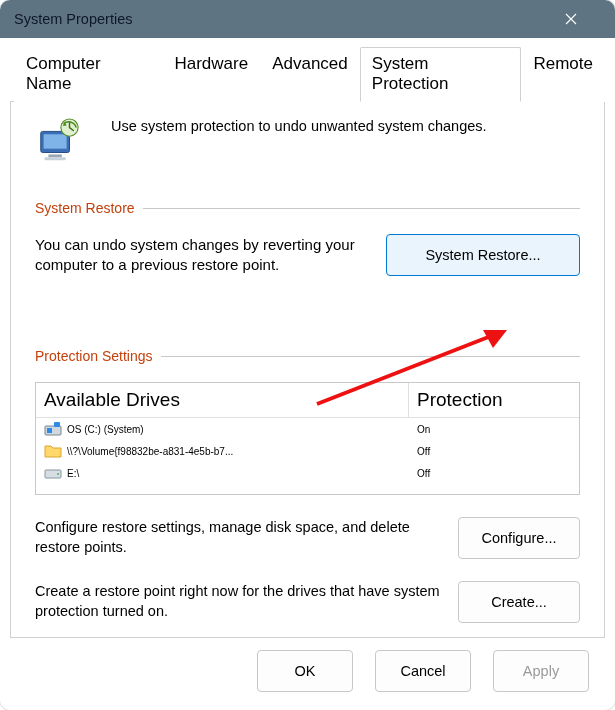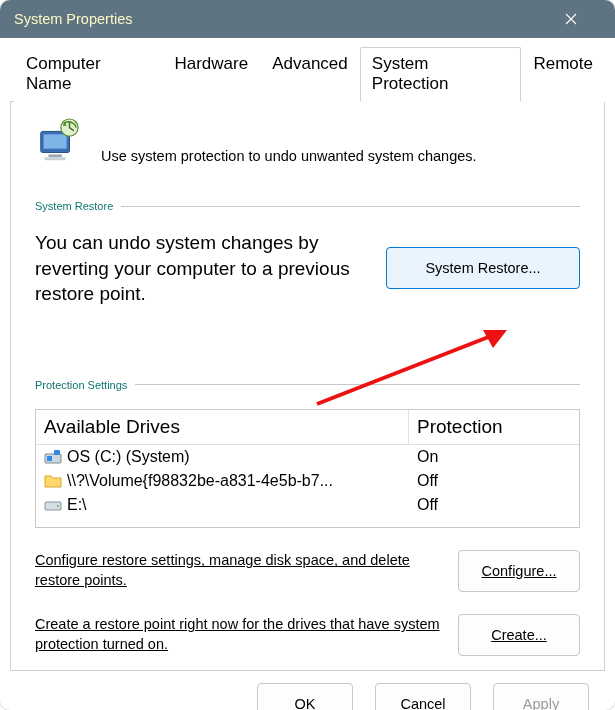"System Properties" .titlebar { color: #fef9c3 -> #0f172a }
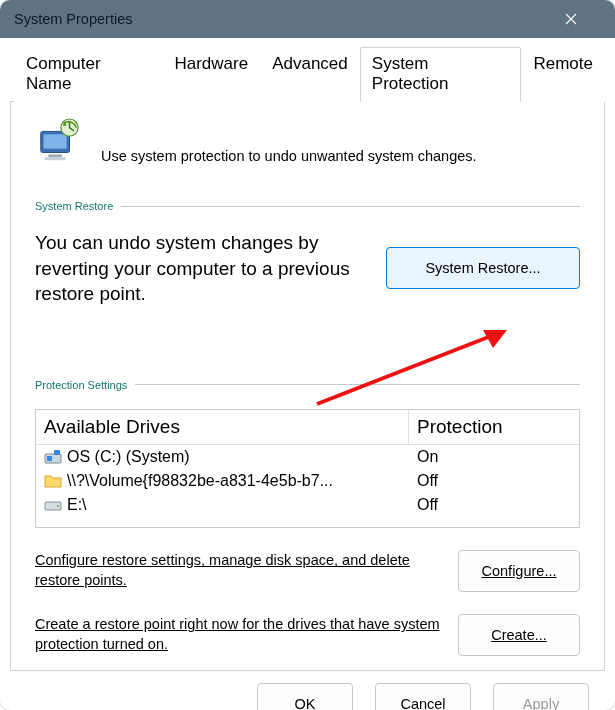"Use system protection to undo" .intro-row { align-items: flex-end -> flex-start; gap: 20px -> 30px }
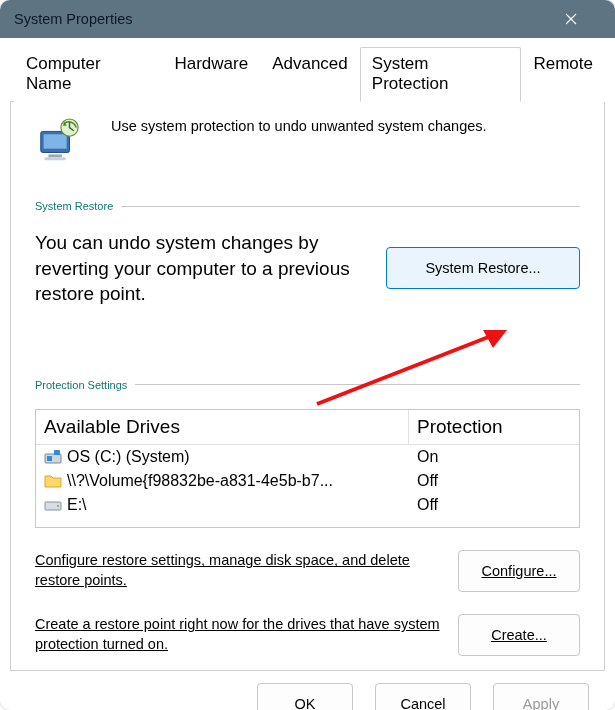"System Restore" .group-header { color: #0f766e -> #c2410c; font-size: 11px -> 14px }
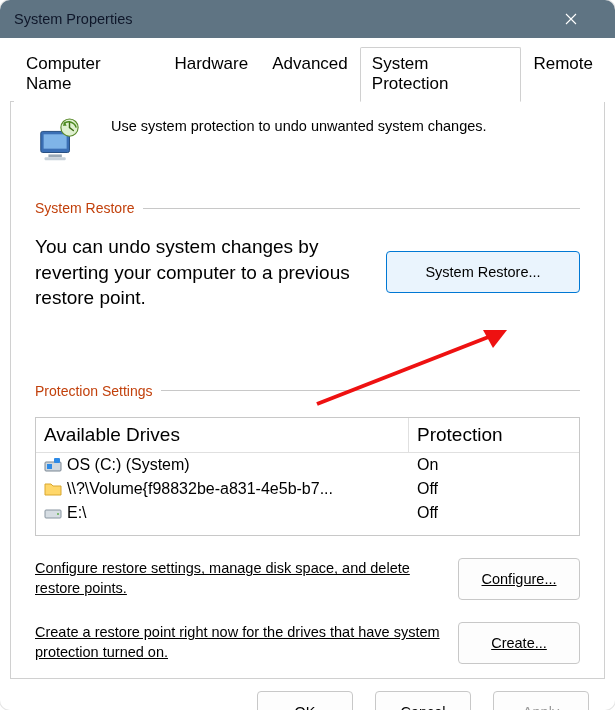"You can undo system changes" .sr-text { font-size: 19px -> 15px }
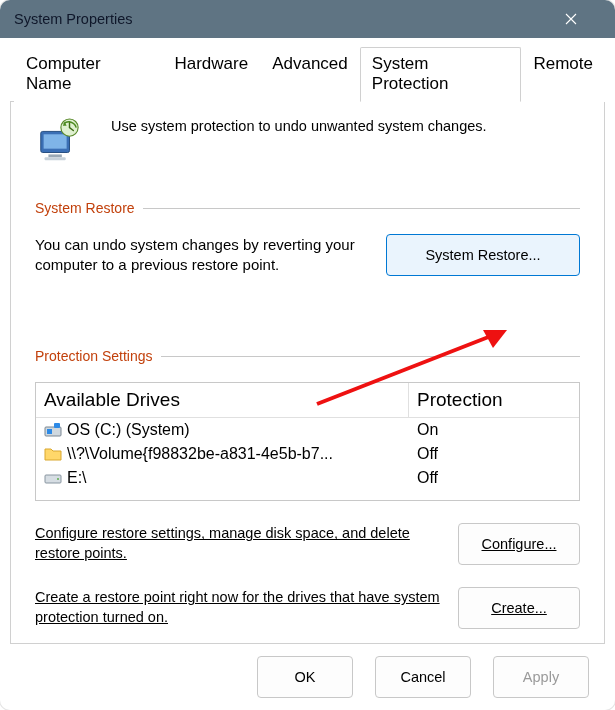"OS (C:) (System)" .drive-row { font-size: 16px -> 10px }
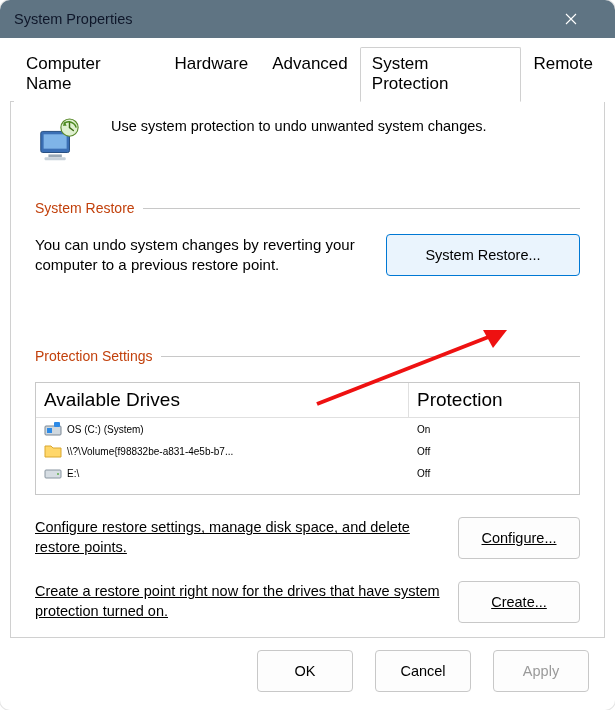"Configure restore settings, manage disk" .cfg-row { text-decoration: underline -> none }
